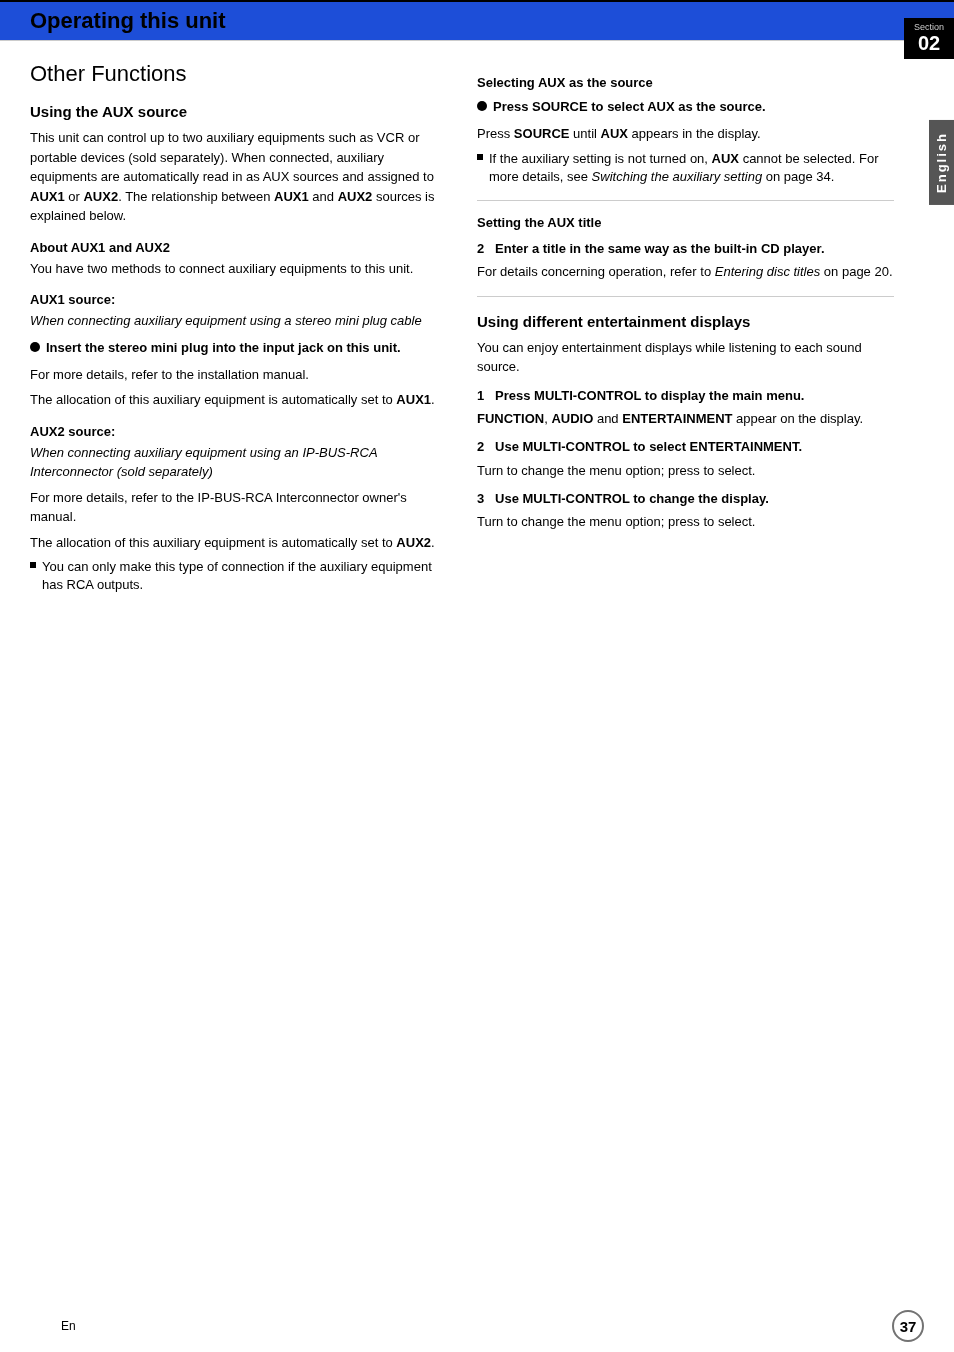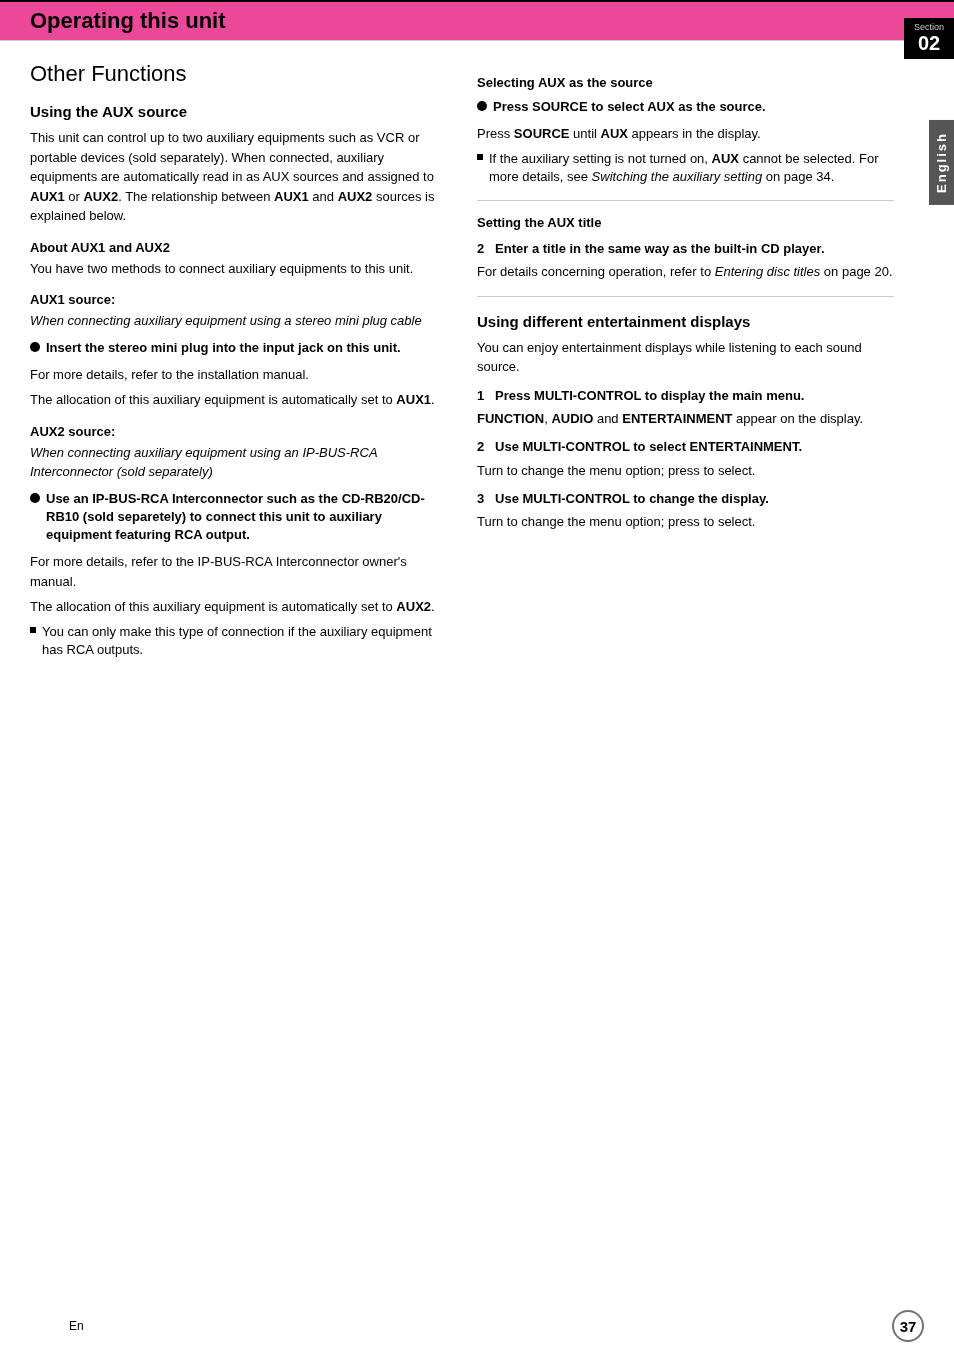"Operating this unit" .header-bar { background: #ec4899 -> #1d4ed8 }
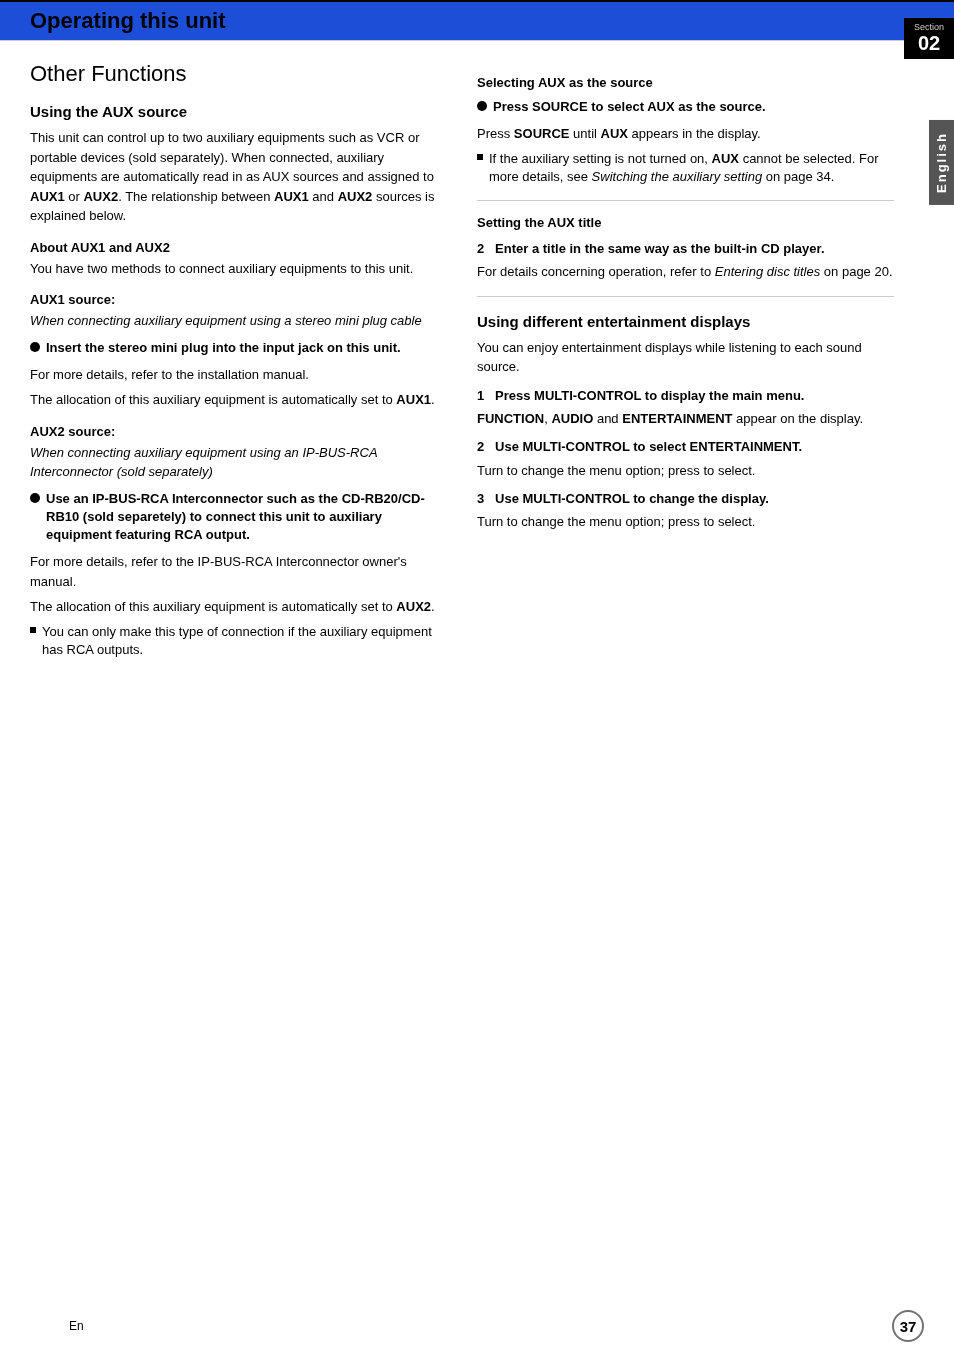"Use an IP-BUS-RCA Interconnector such" div.bullet-circle { html: <div> <div></div> <span>Use an IP-BUS-RCA Interconnector such as the CD-RB20/CD-RB10 (sold separetely) to connect this unit to auxiliary equipment featuring RCA output.</span> </div> -> none }
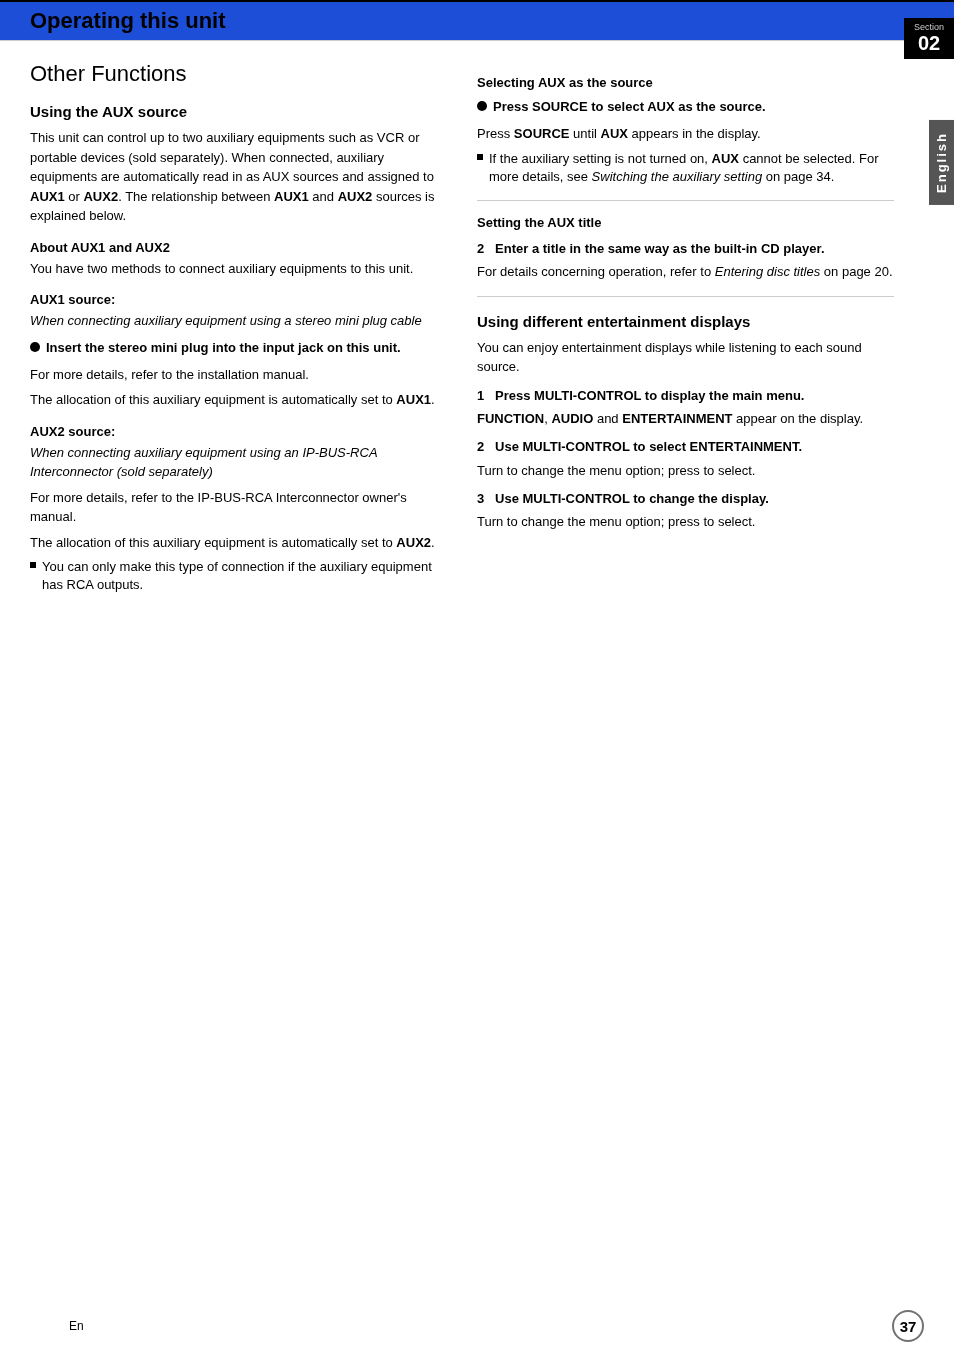"En" .footer { left: 9px -> 1px }
